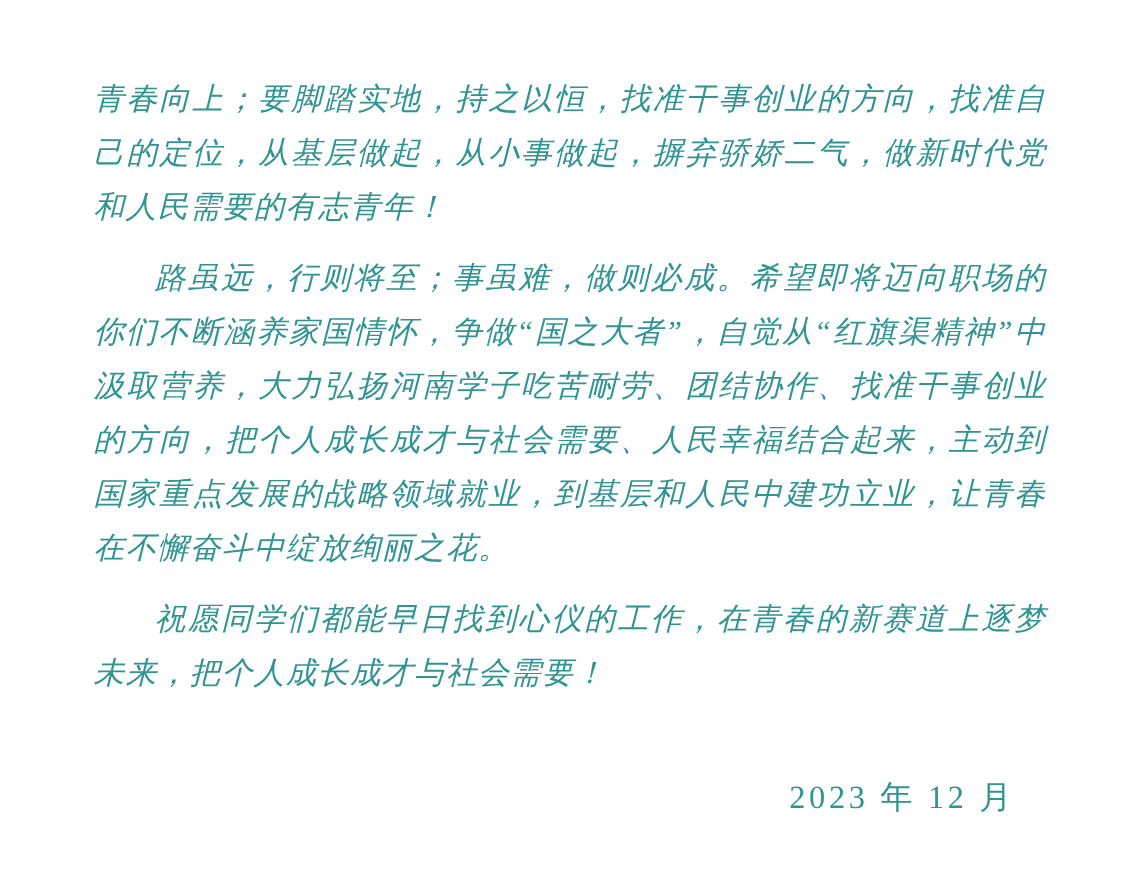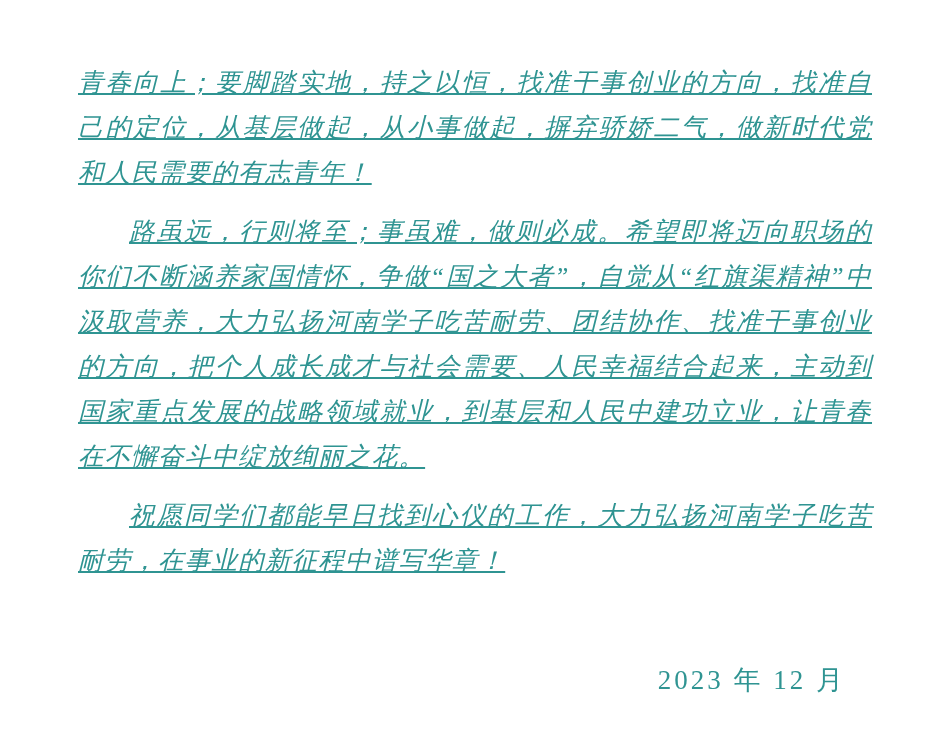"青春向上；要脚踏实地，持之以恒，找准干事创业的方向，找准自己的定位，从基层做起，" .para { text-decoration: underline -> none }
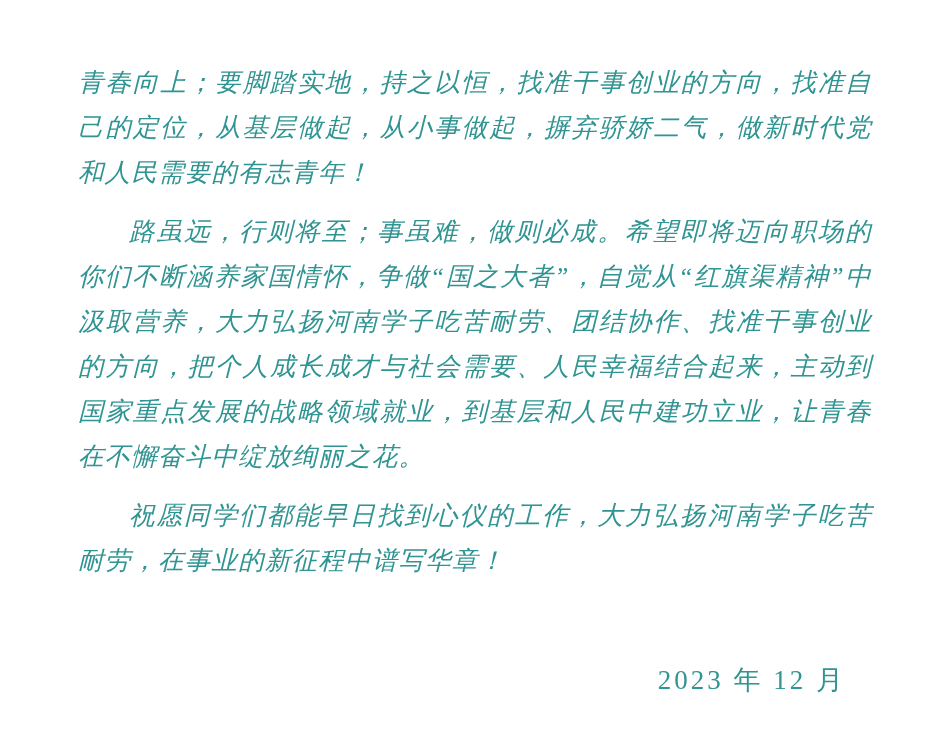"祝愿同学们都能早日找到心仪的工作，大力弘扬河南学子吃苦耐劳，在事业的新征程中谱写" p.para { text: 大力弘扬河南学子吃苦耐劳，在事业的新征程中谱写华章 -> 在青春的新赛道上逐梦未来，把个人成长成才与社会需要 }
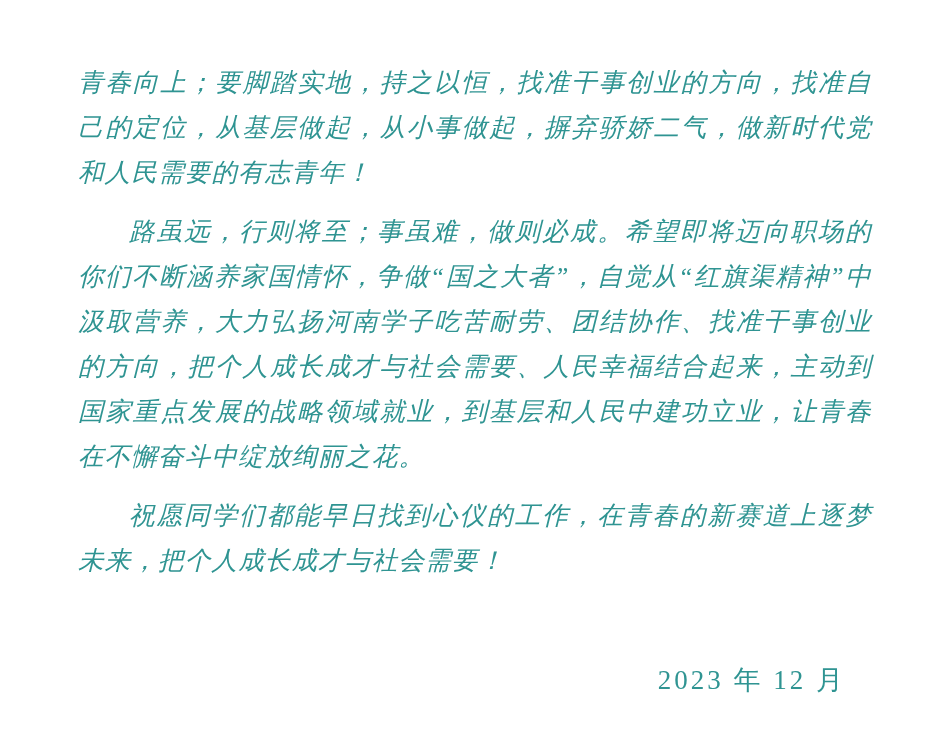"2023 年 12 月" .signature-block { bottom: 46px -> 62px }
